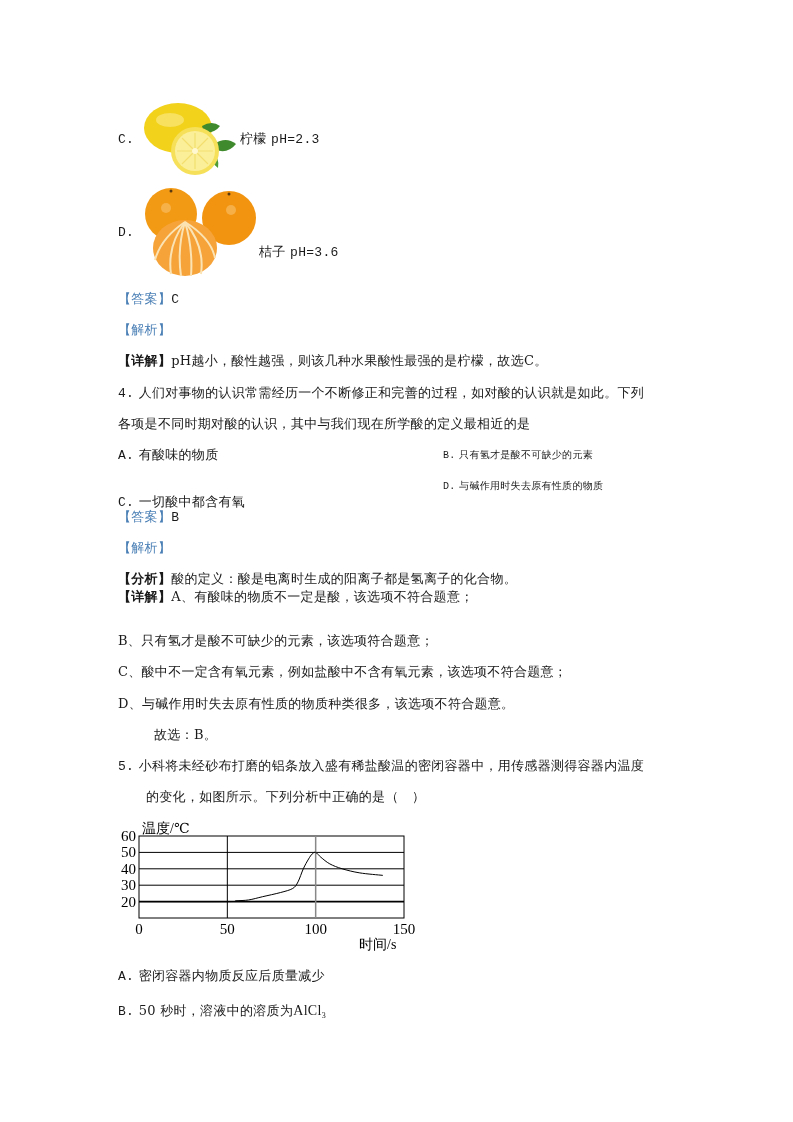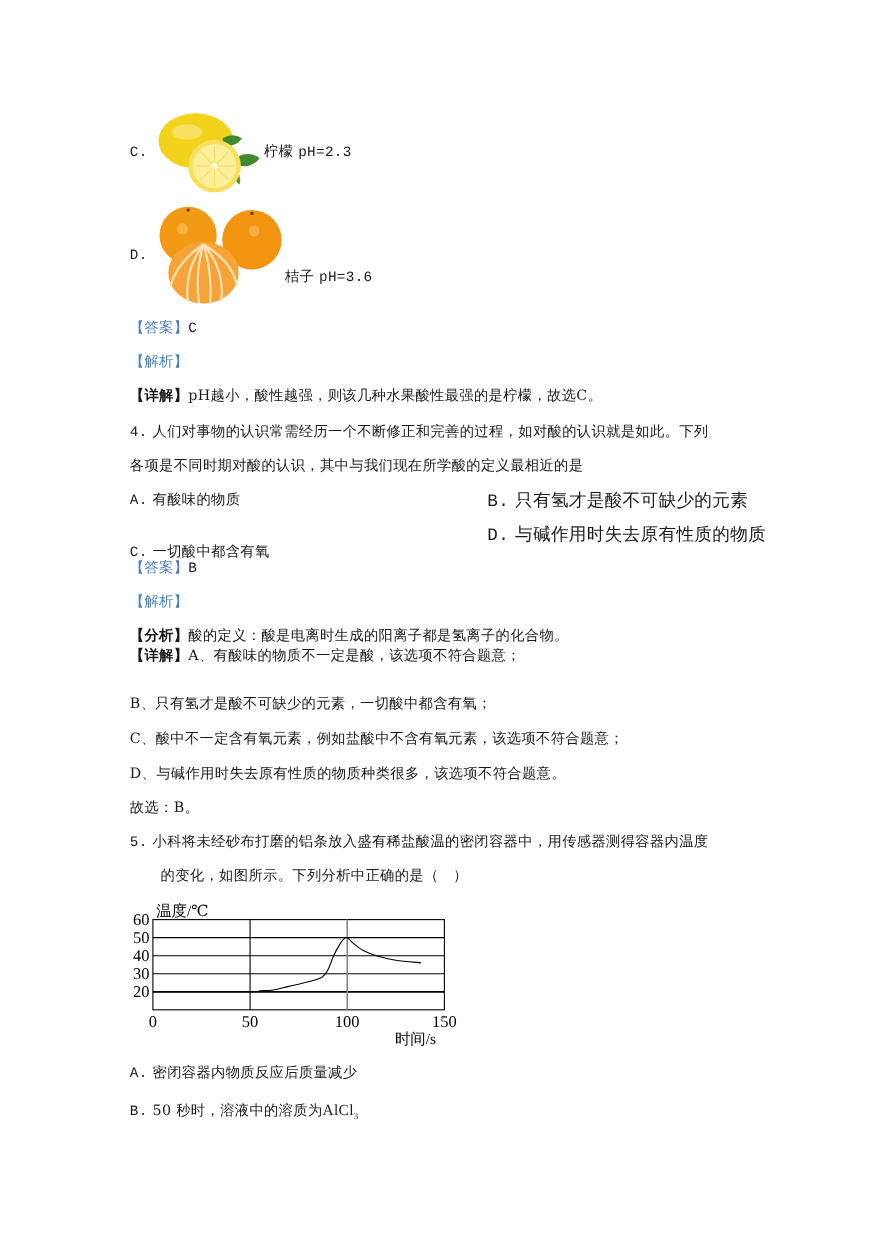"B. 只有氢才是酸不可缺少的元素" .opt-right { font-size: 16px -> 10px }
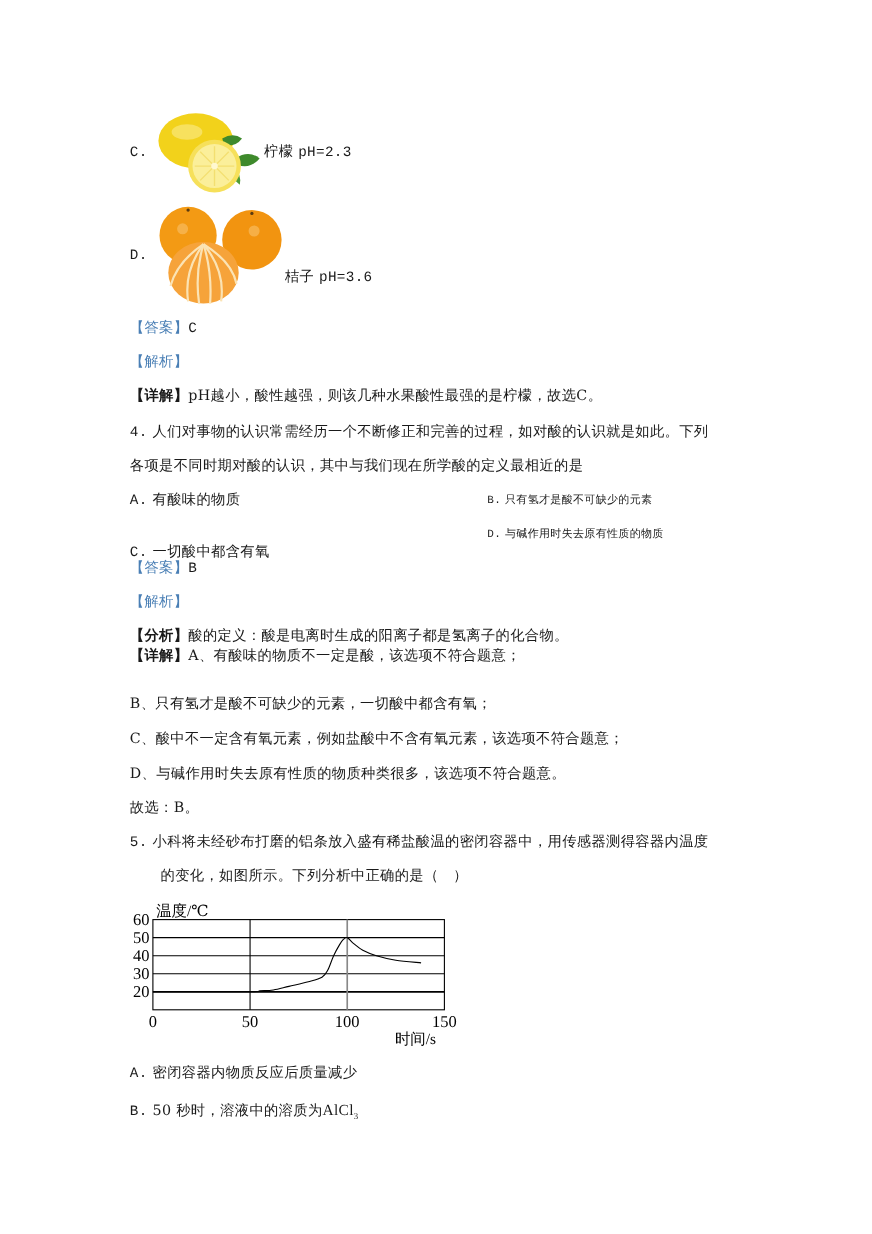"B、只有氢才是酸不可缺少的元素，一切酸中都含有氧；" div.line { text: 一切酸中都含有氧 -> 该选项符合题意 }
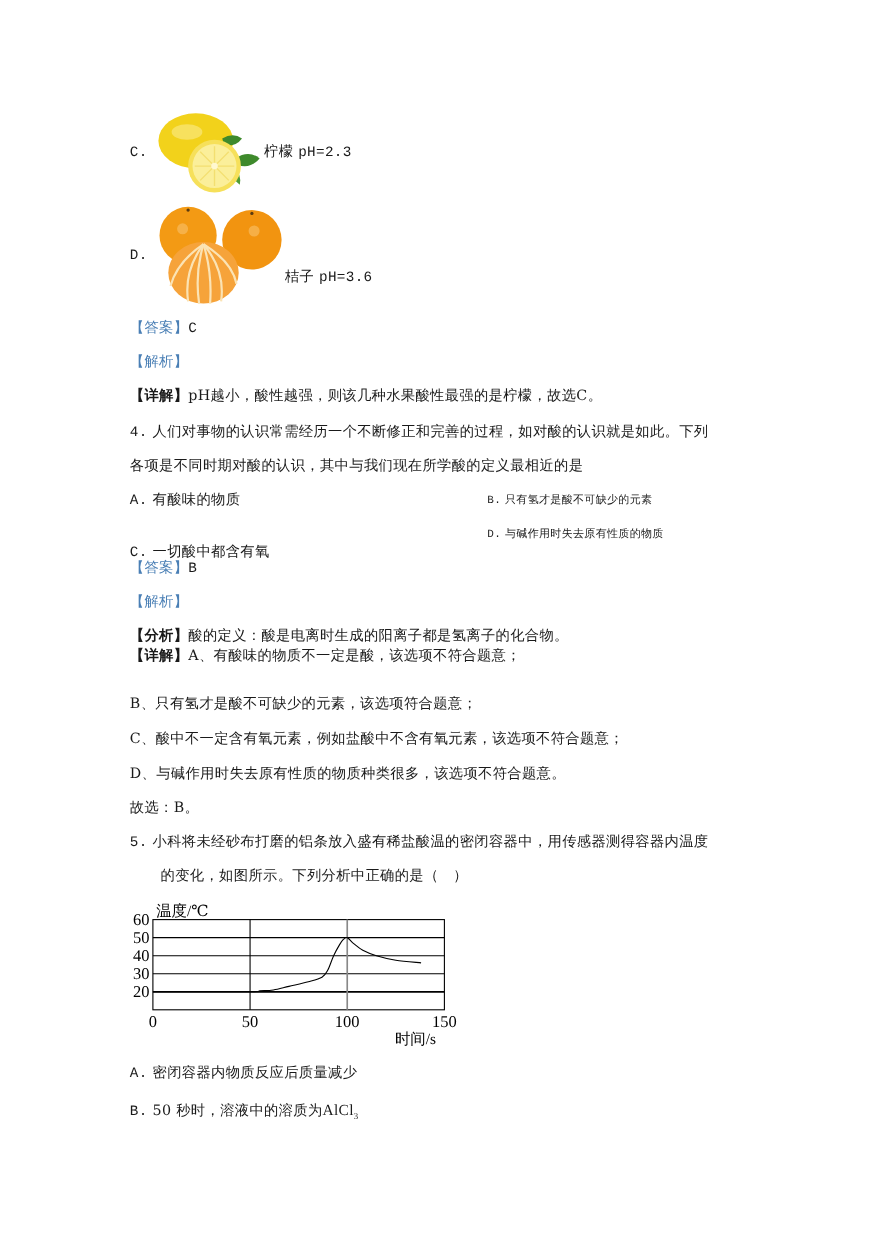"故选：B。" div.line { margin-left: none -> 36px }
